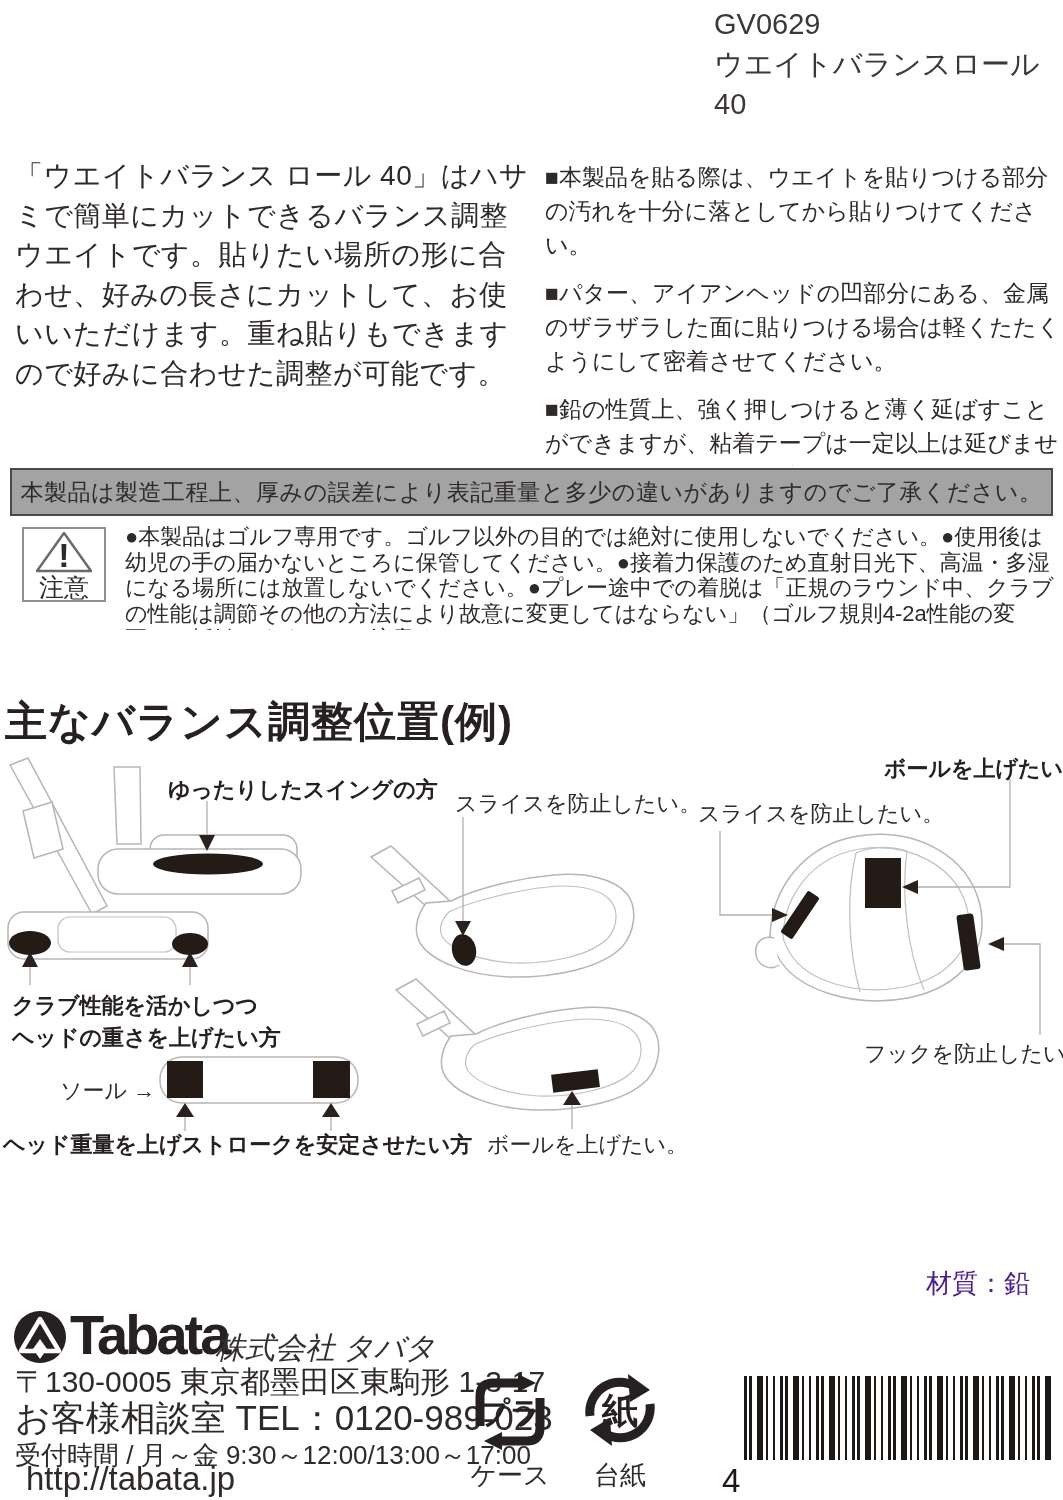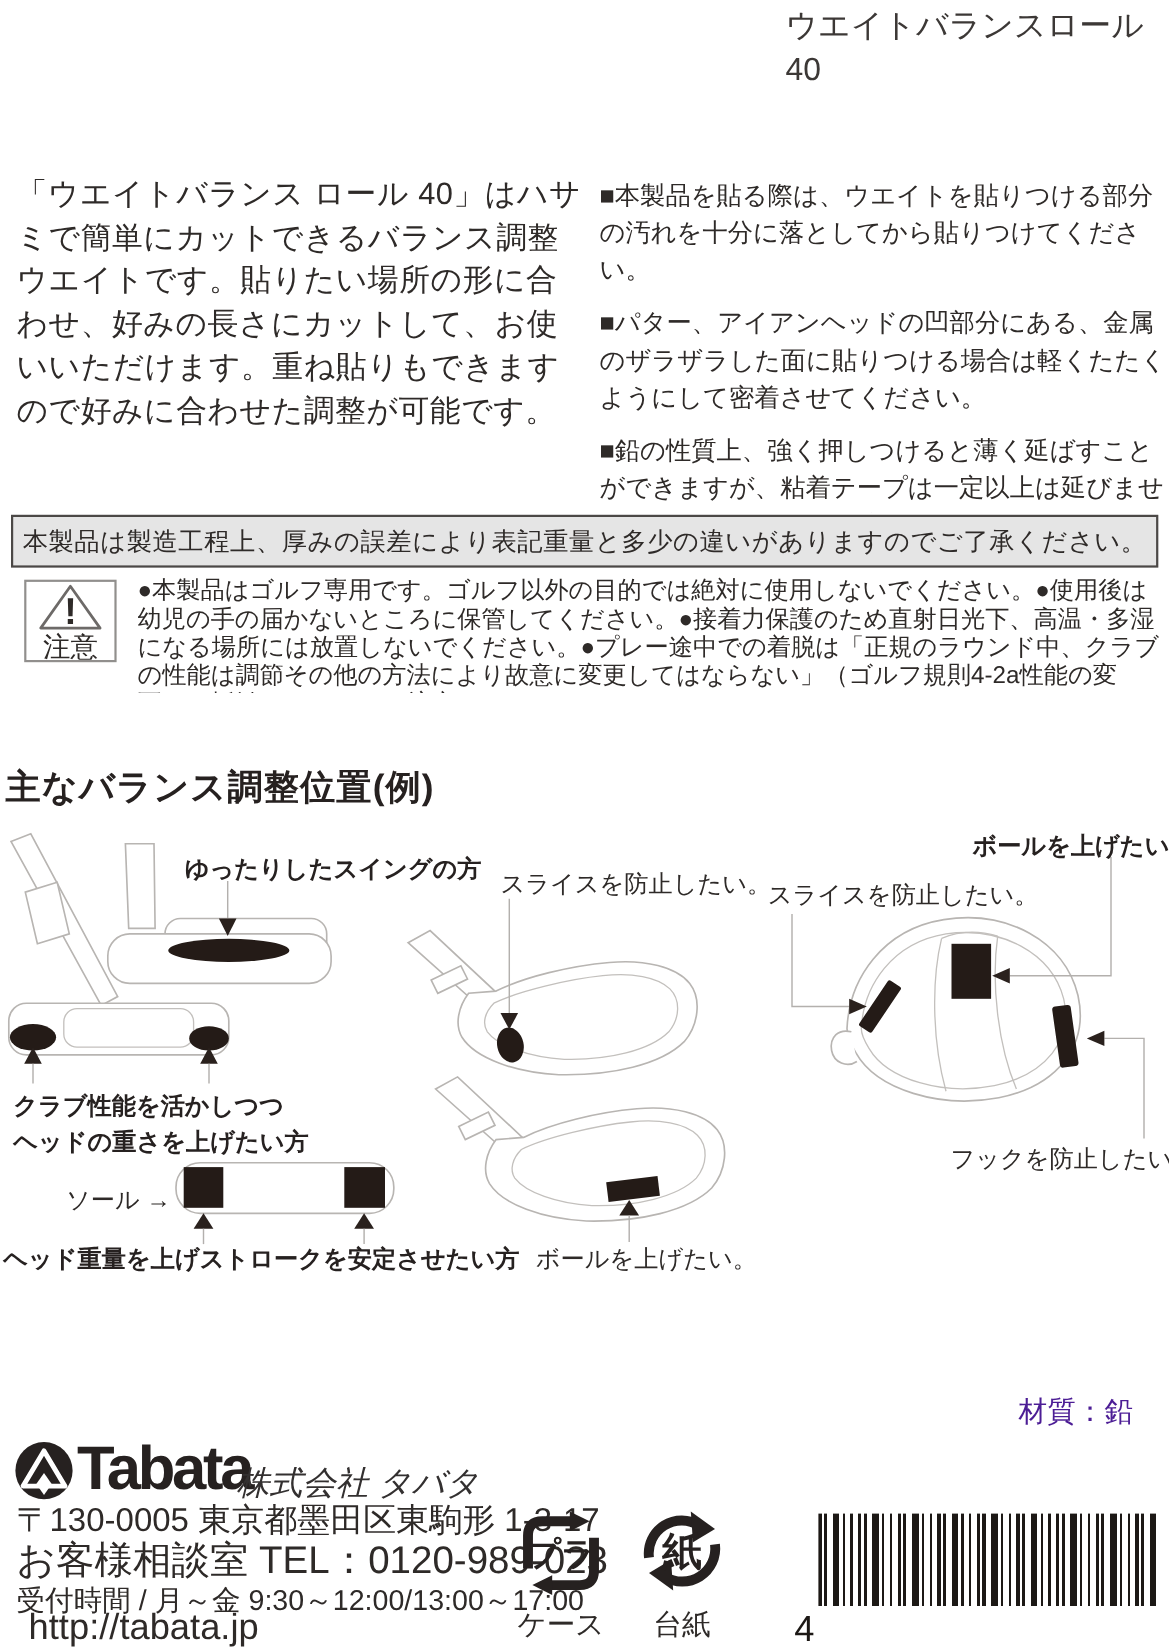"GV0629" div { html: none -> <div>GV0629</div> }
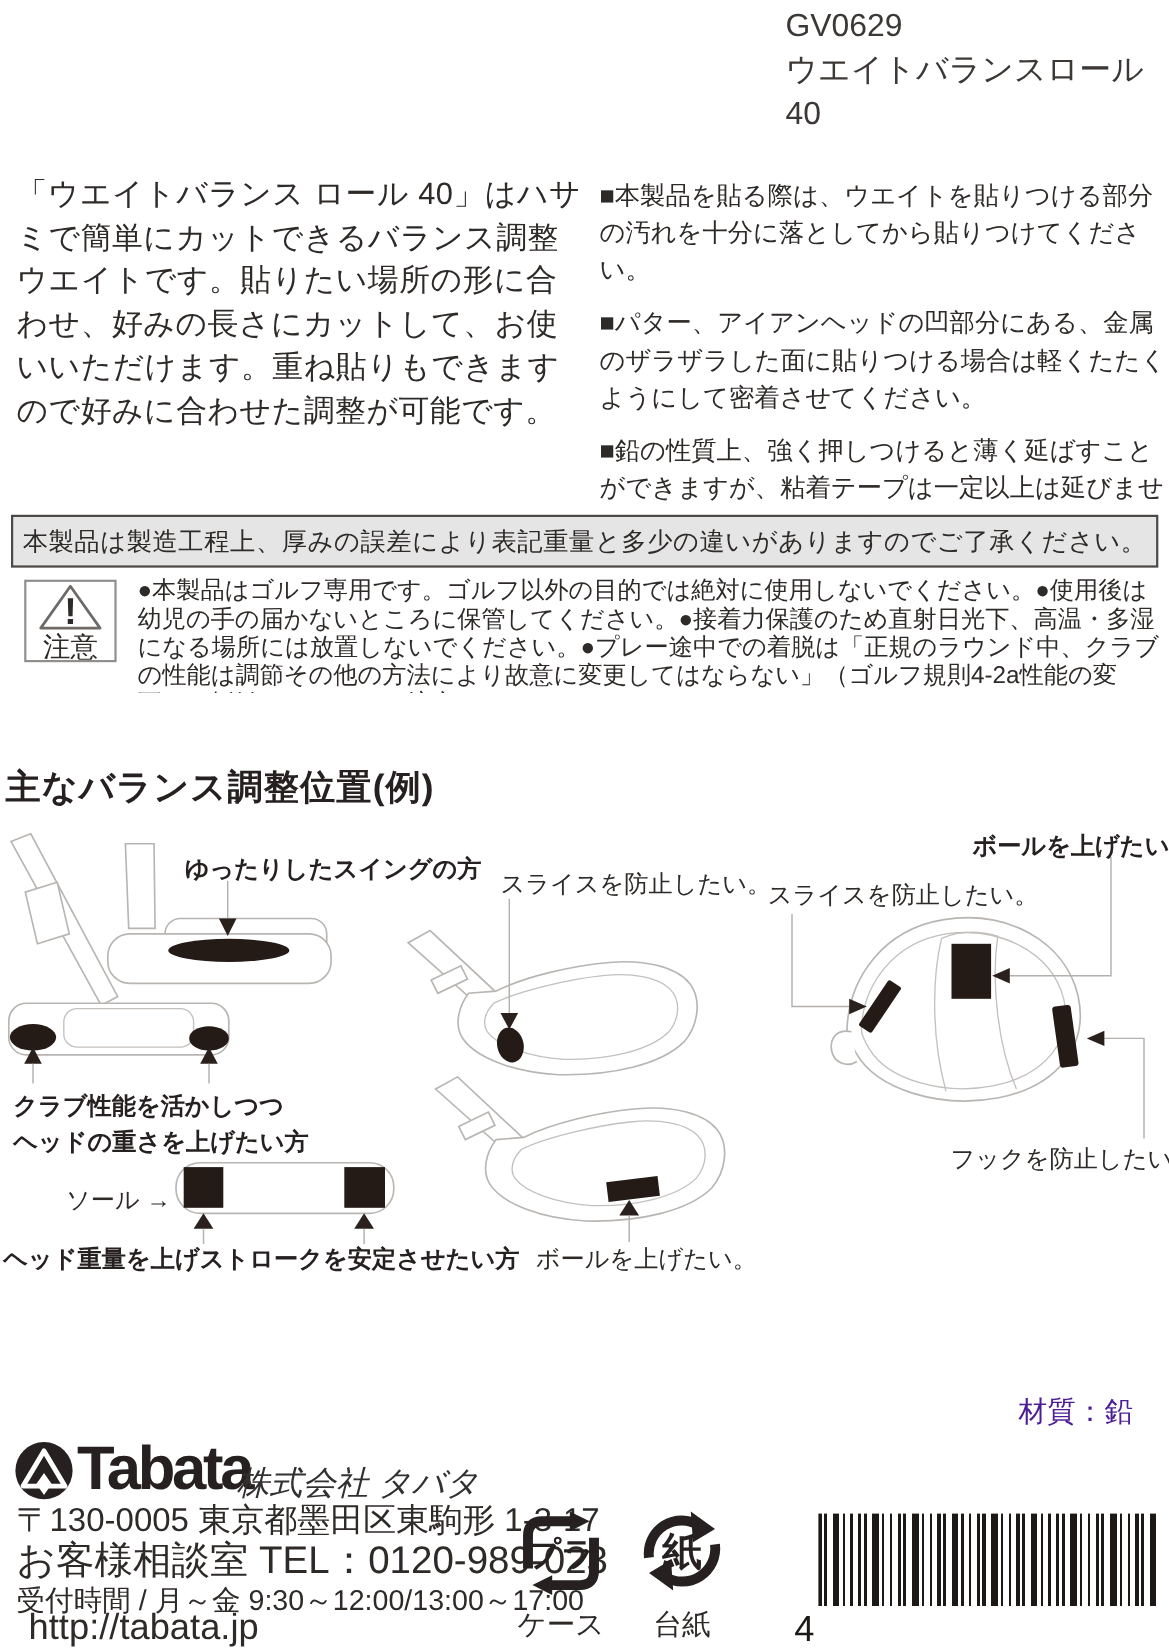"本製品は製造工程上、厚みの誤差により表記重量と多少の違いがありますのでご了承くだ" .tolbox { background: #e5e5e5 -> #a3a3a3 }
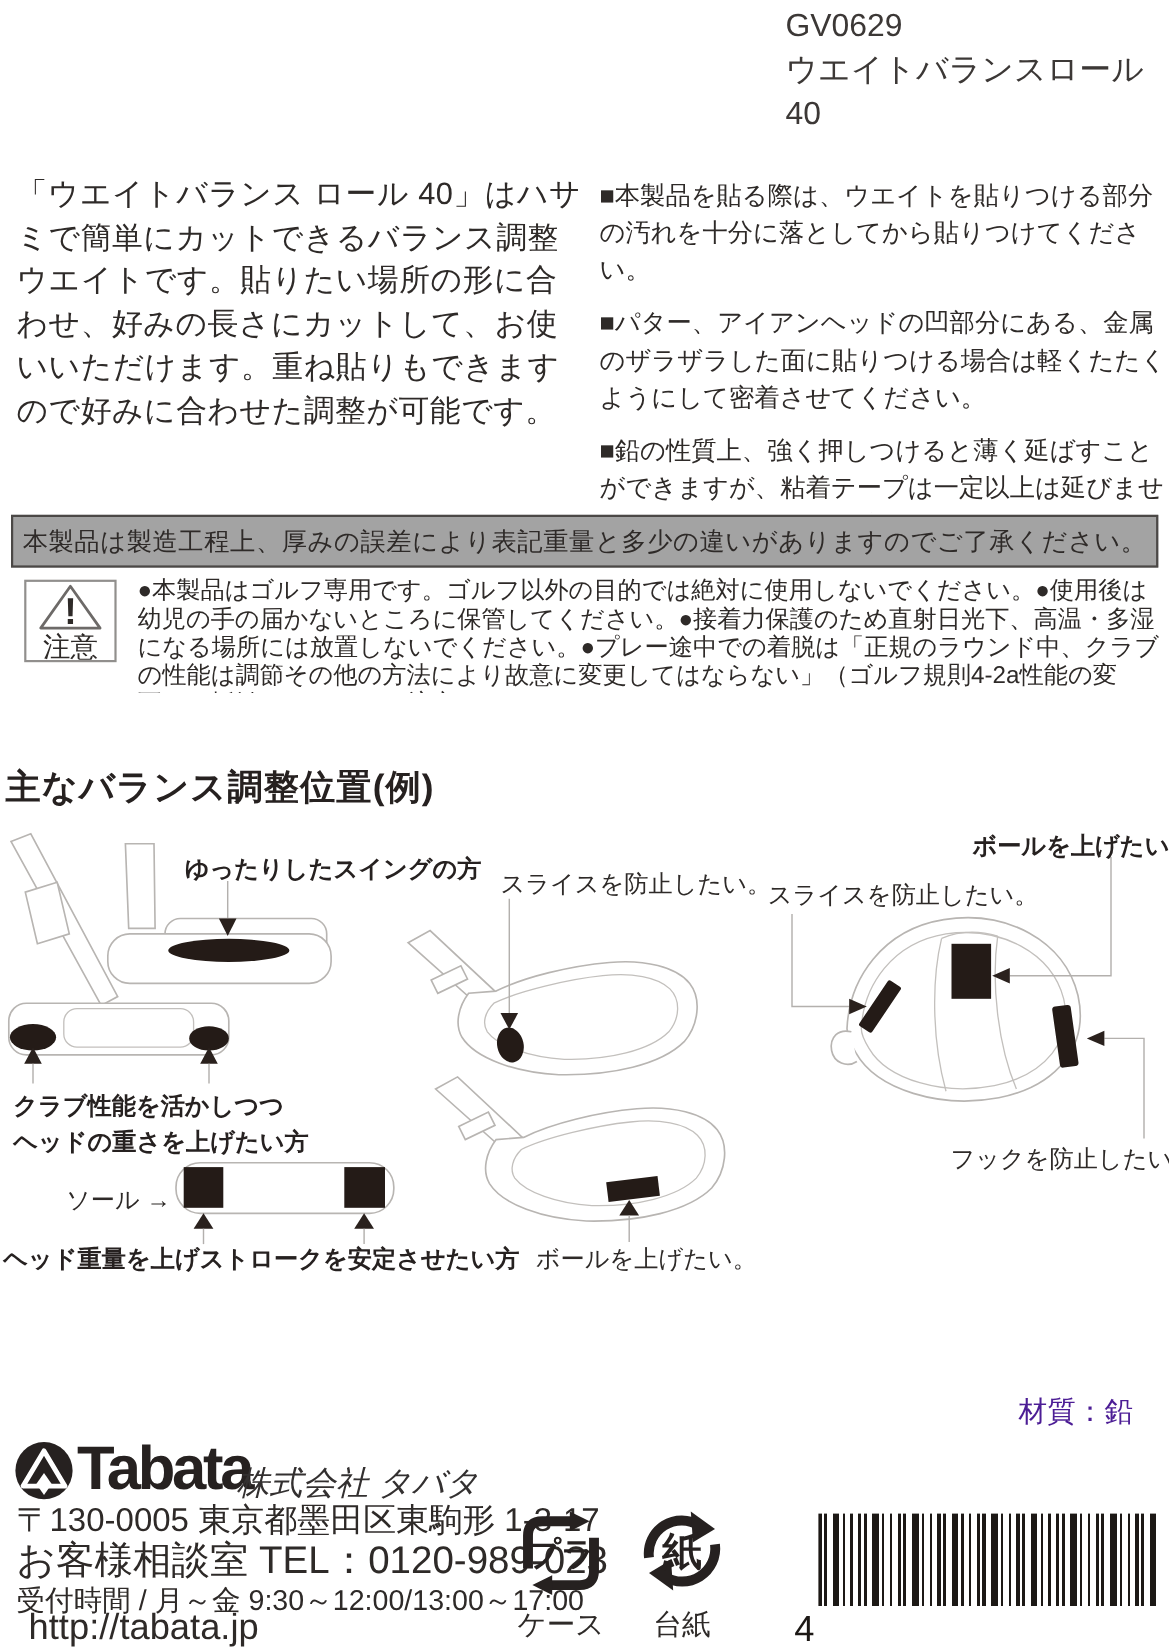"主なバランス調整位置(例)" .heading { font-size: 32px -> 42px }
